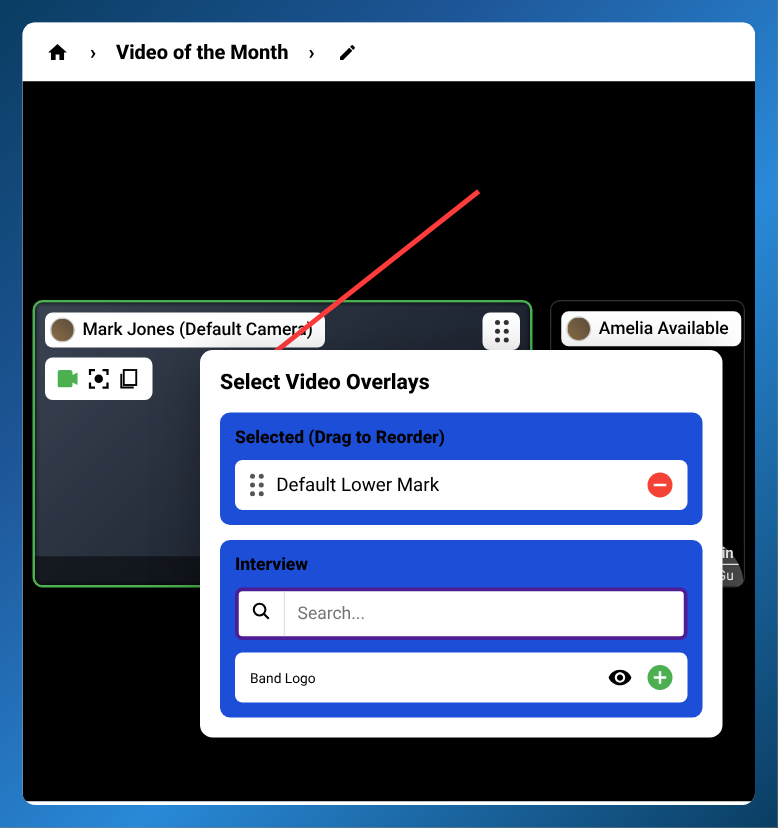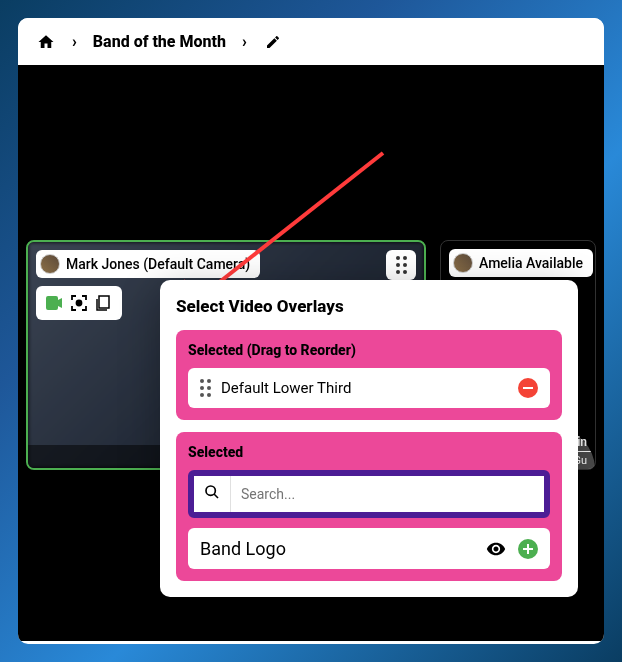"Band of the Month" span.crumb { text: Band -> Video }
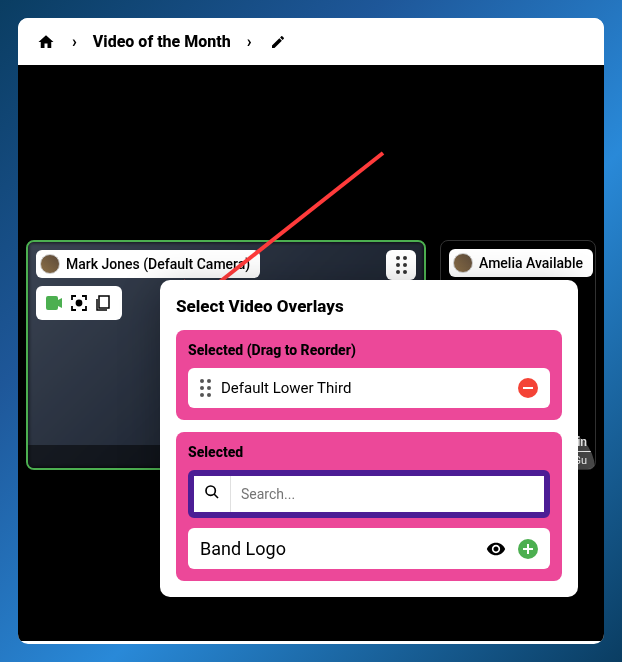"Selected (Drag to Reorder)" .section { background: #ec4899 -> #1d4ed8 }
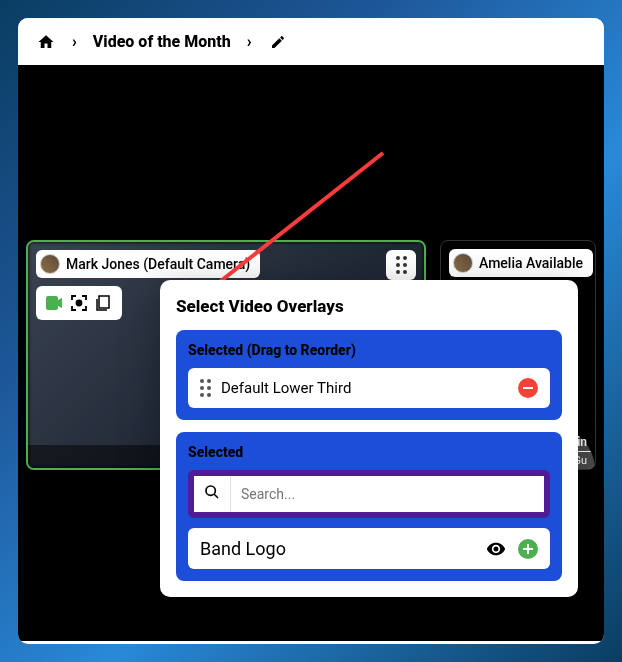"Default Lower Third" span.item-label { text: Third -> Mark }
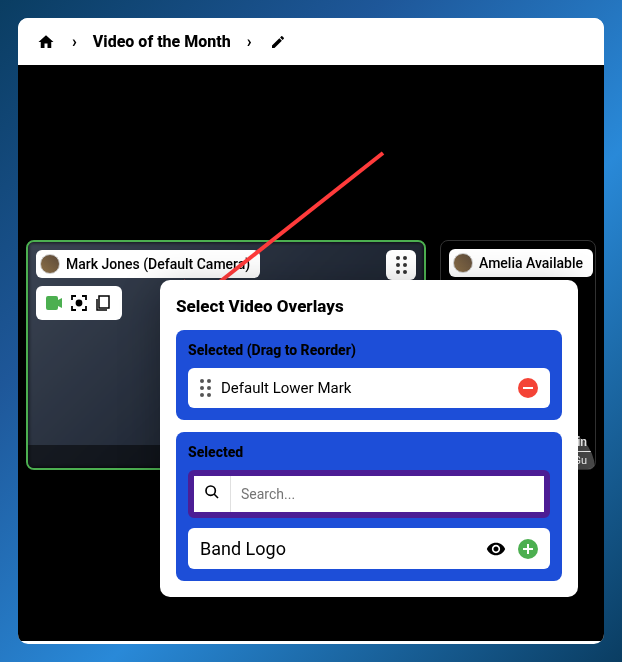"Selected" div.section-title { text: Selected -> Interview }
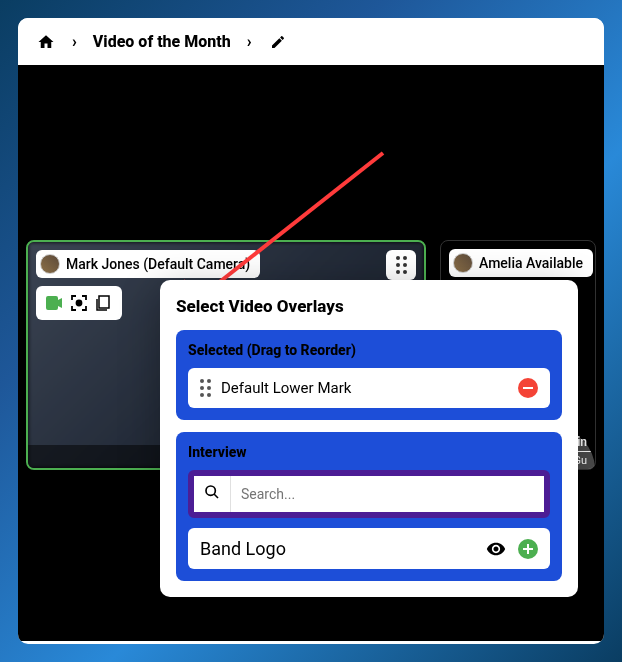"Search..." .search-row { border: 6px solid #4c1d95 -> 3px solid #4c1d95 }
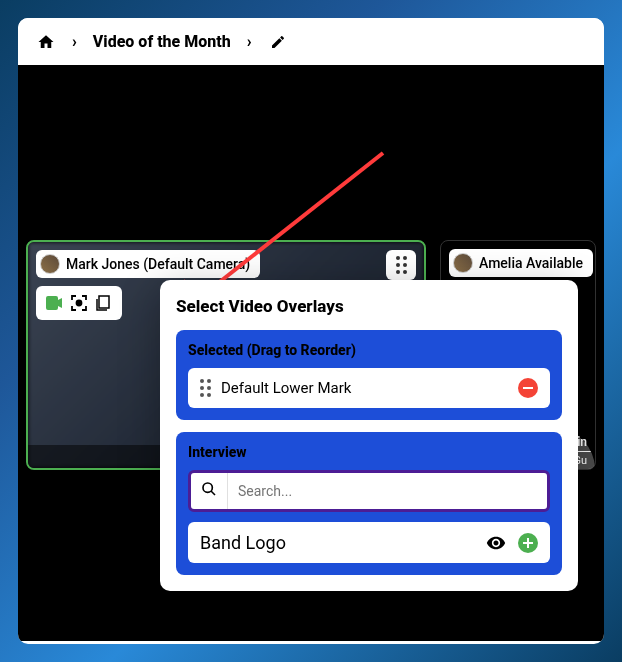"Band Logo" .avail-row { font-size: 18px -> 11px }
